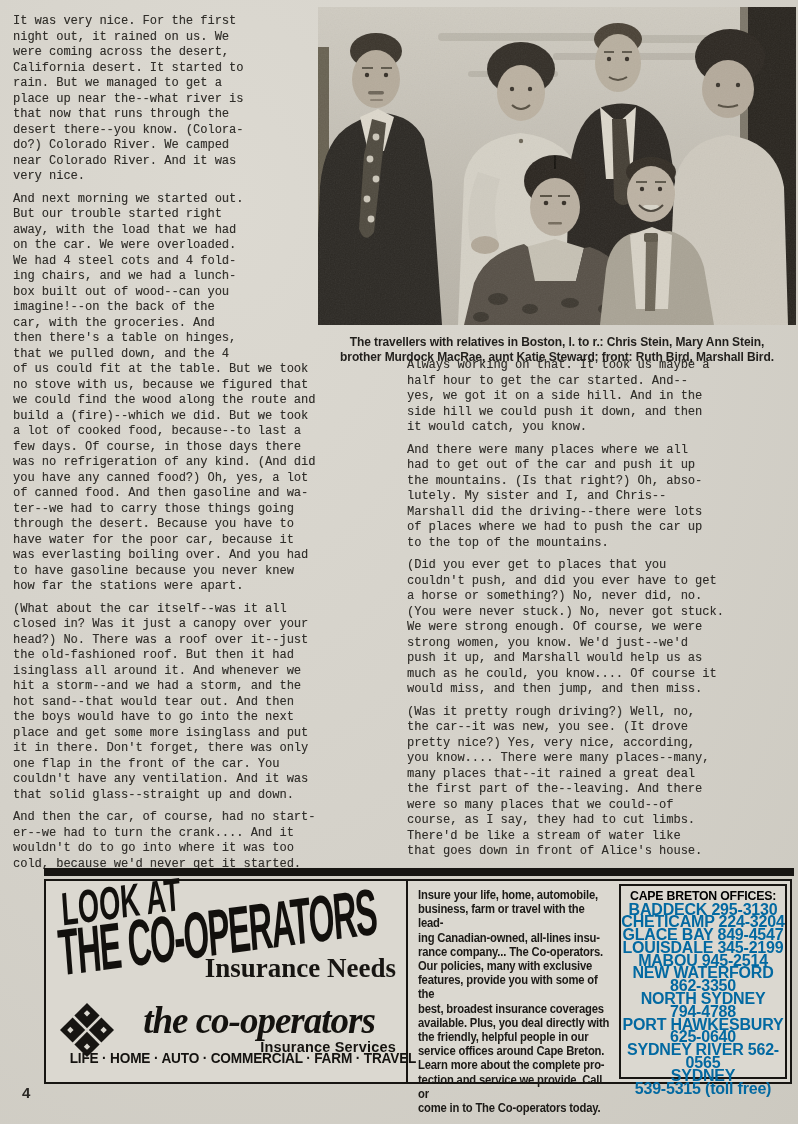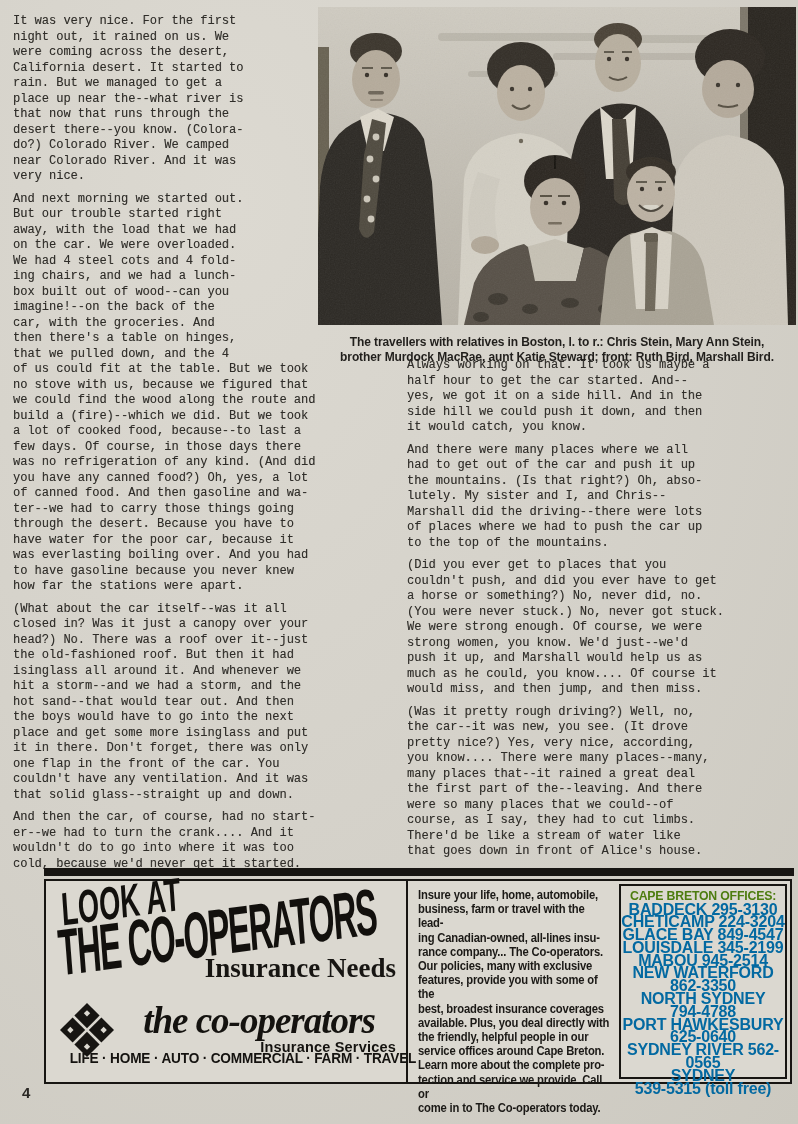"CAPE BRETON OFFICES:" .offices-title { color: #4d7c0f -> #000000 }
